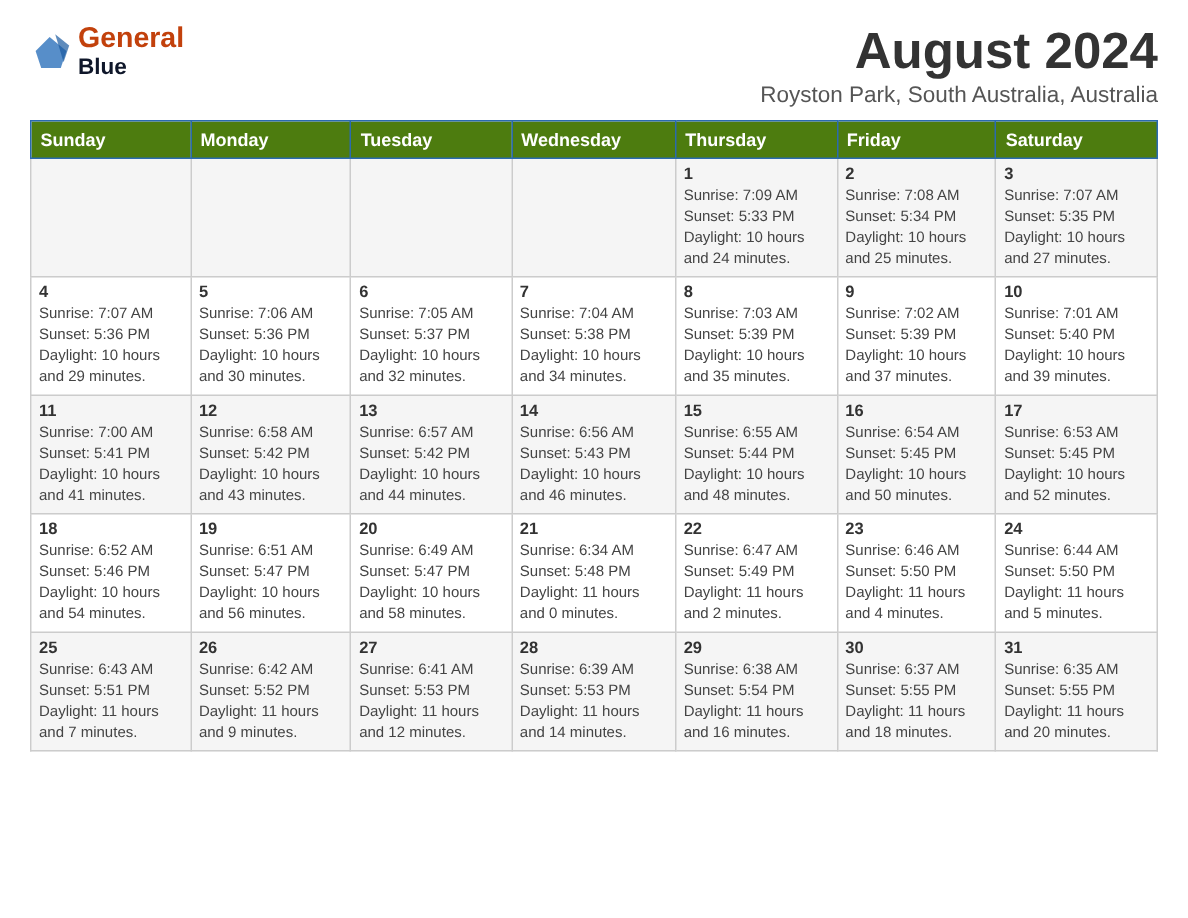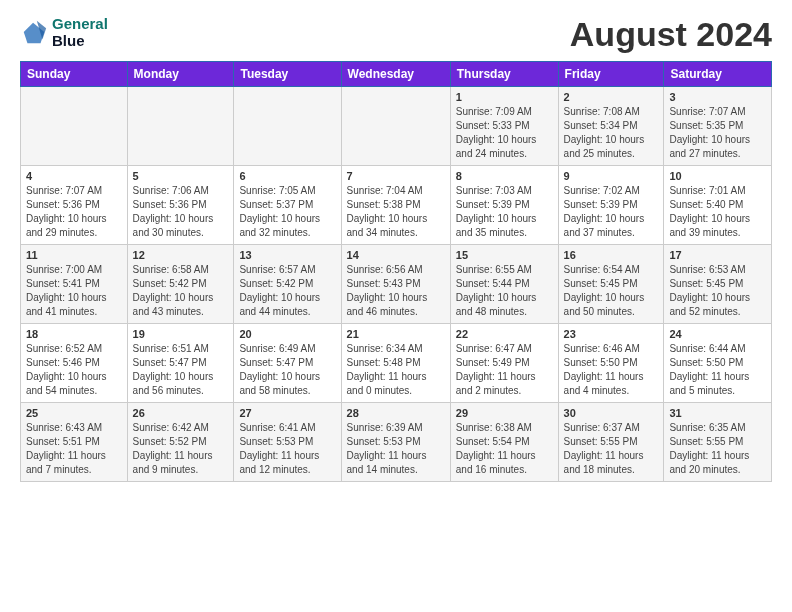"General" .logo-general { color: #0f766e -> #c2410c; font-size: 15px -> 19px }
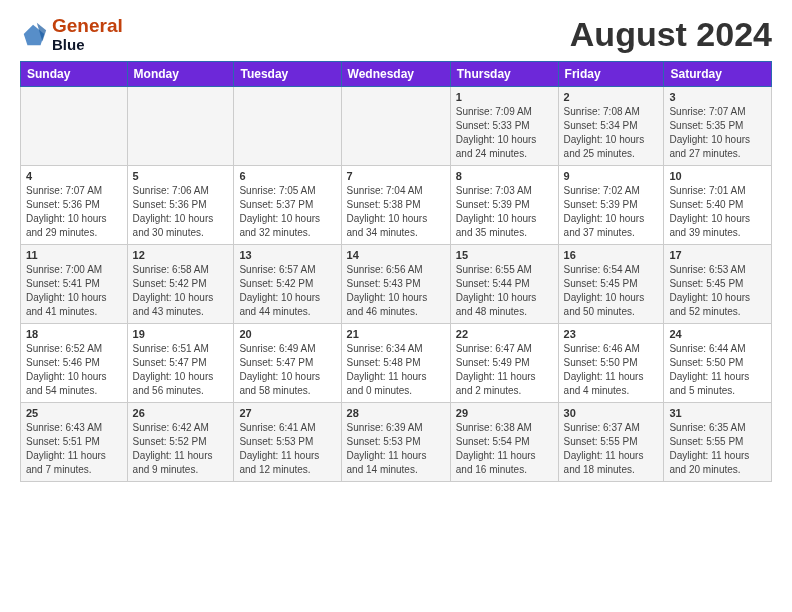"Royston Park, South Australia, Australia" div.subtitle { html: none -> <div>Royston Park, South Australia, Australia</div> }
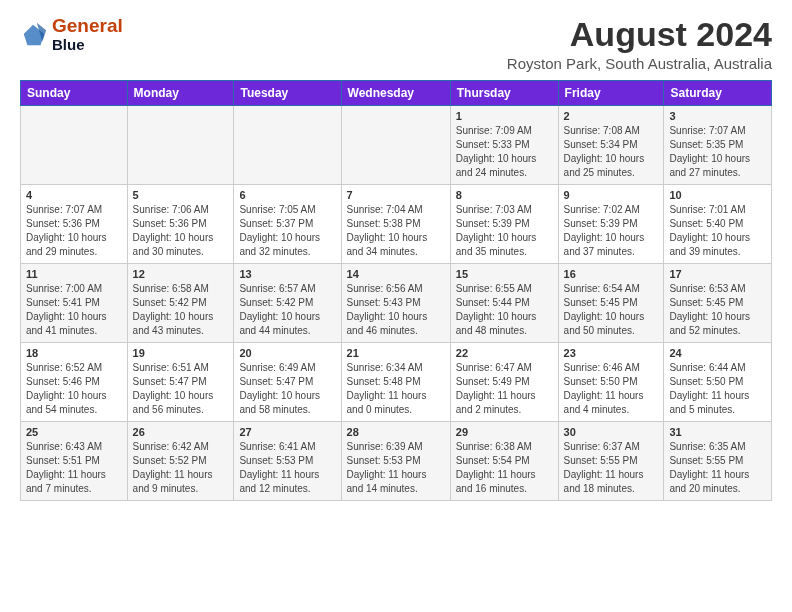"Sunday" .calendar th { background: #6d28d9 -> #4d7c0f }
